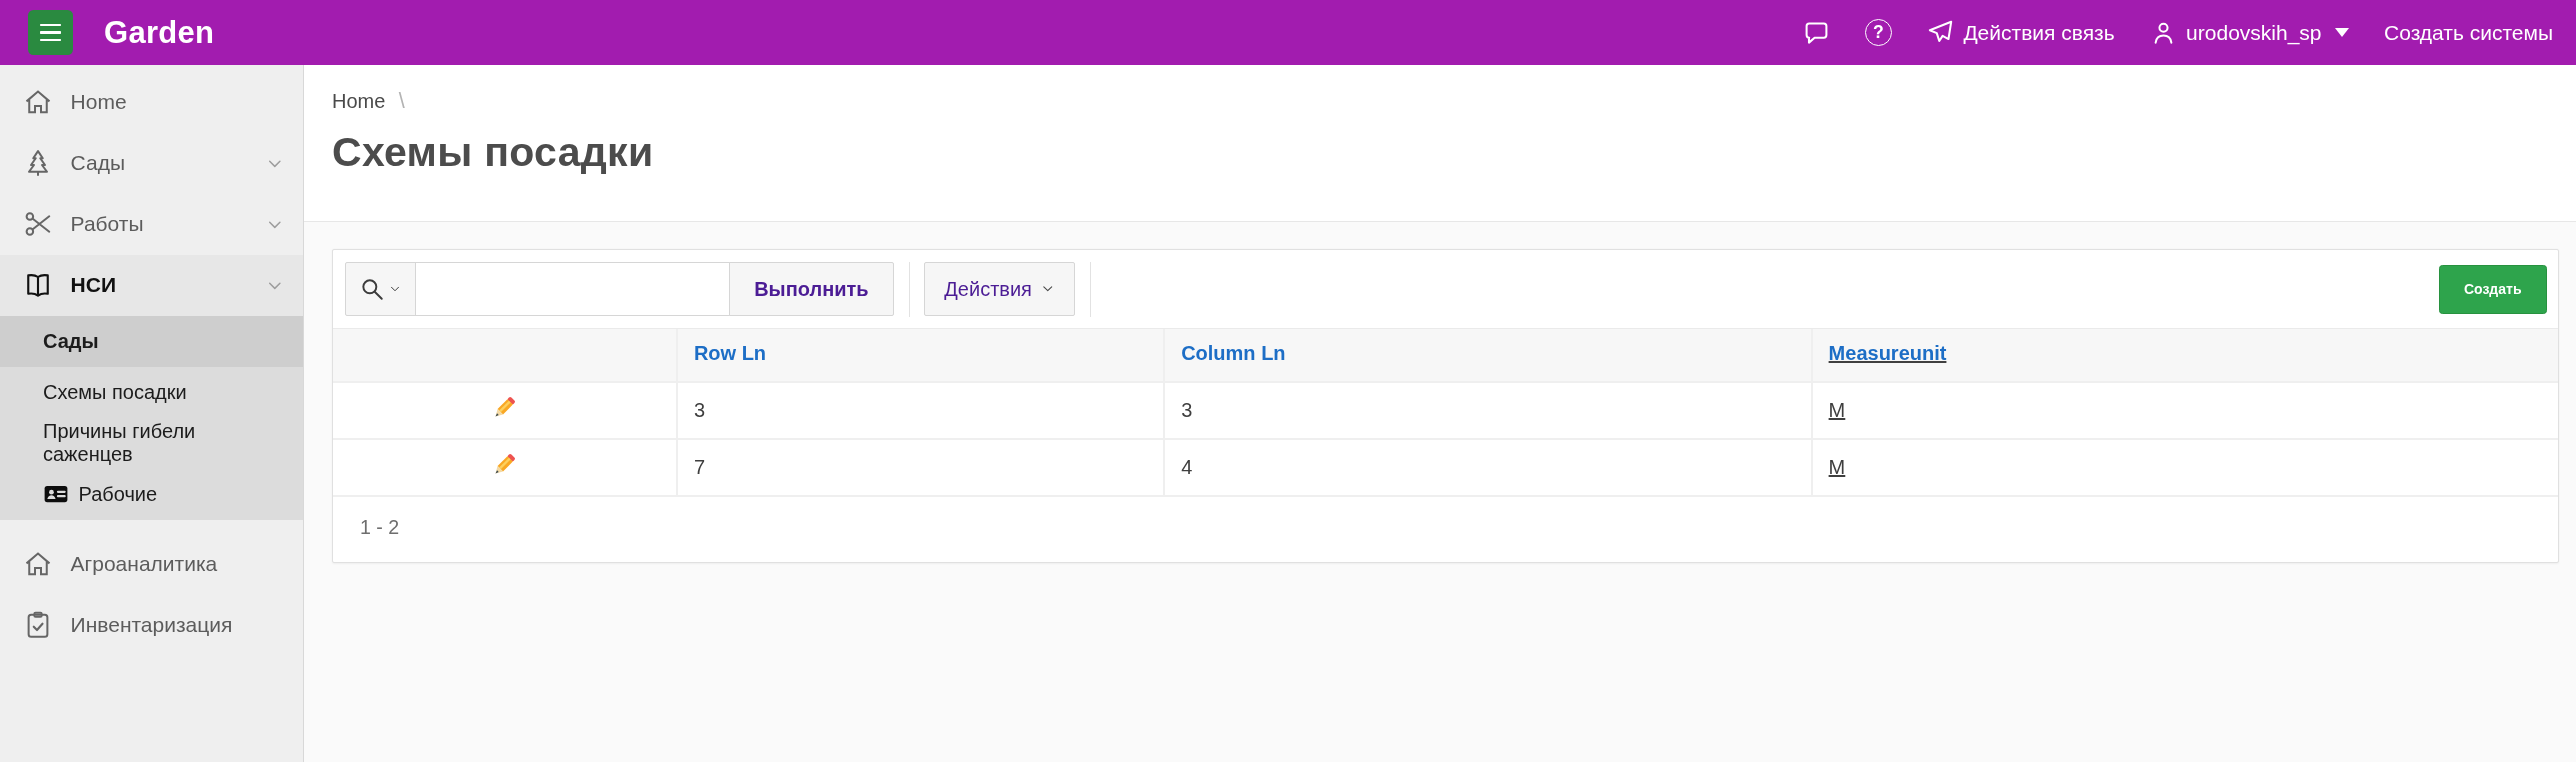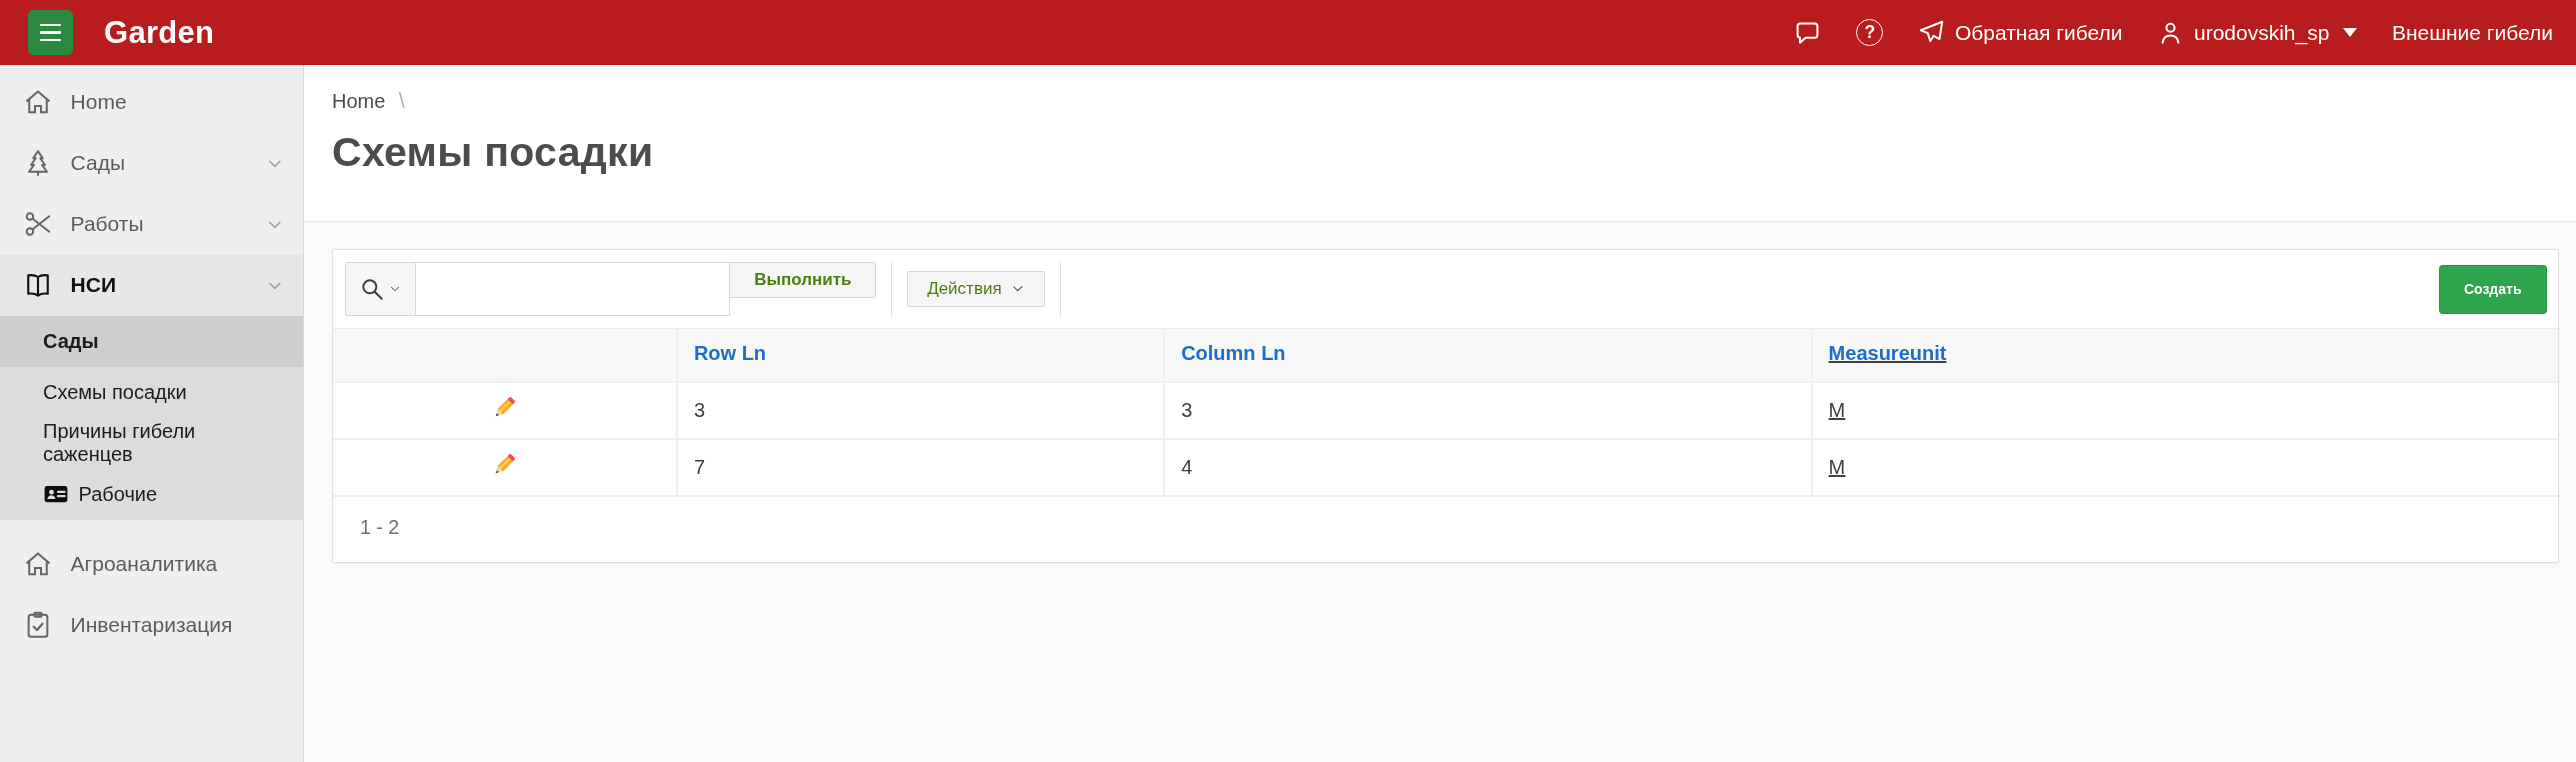"Garden" .topbar { background: #b91c1c -> #a21caf }
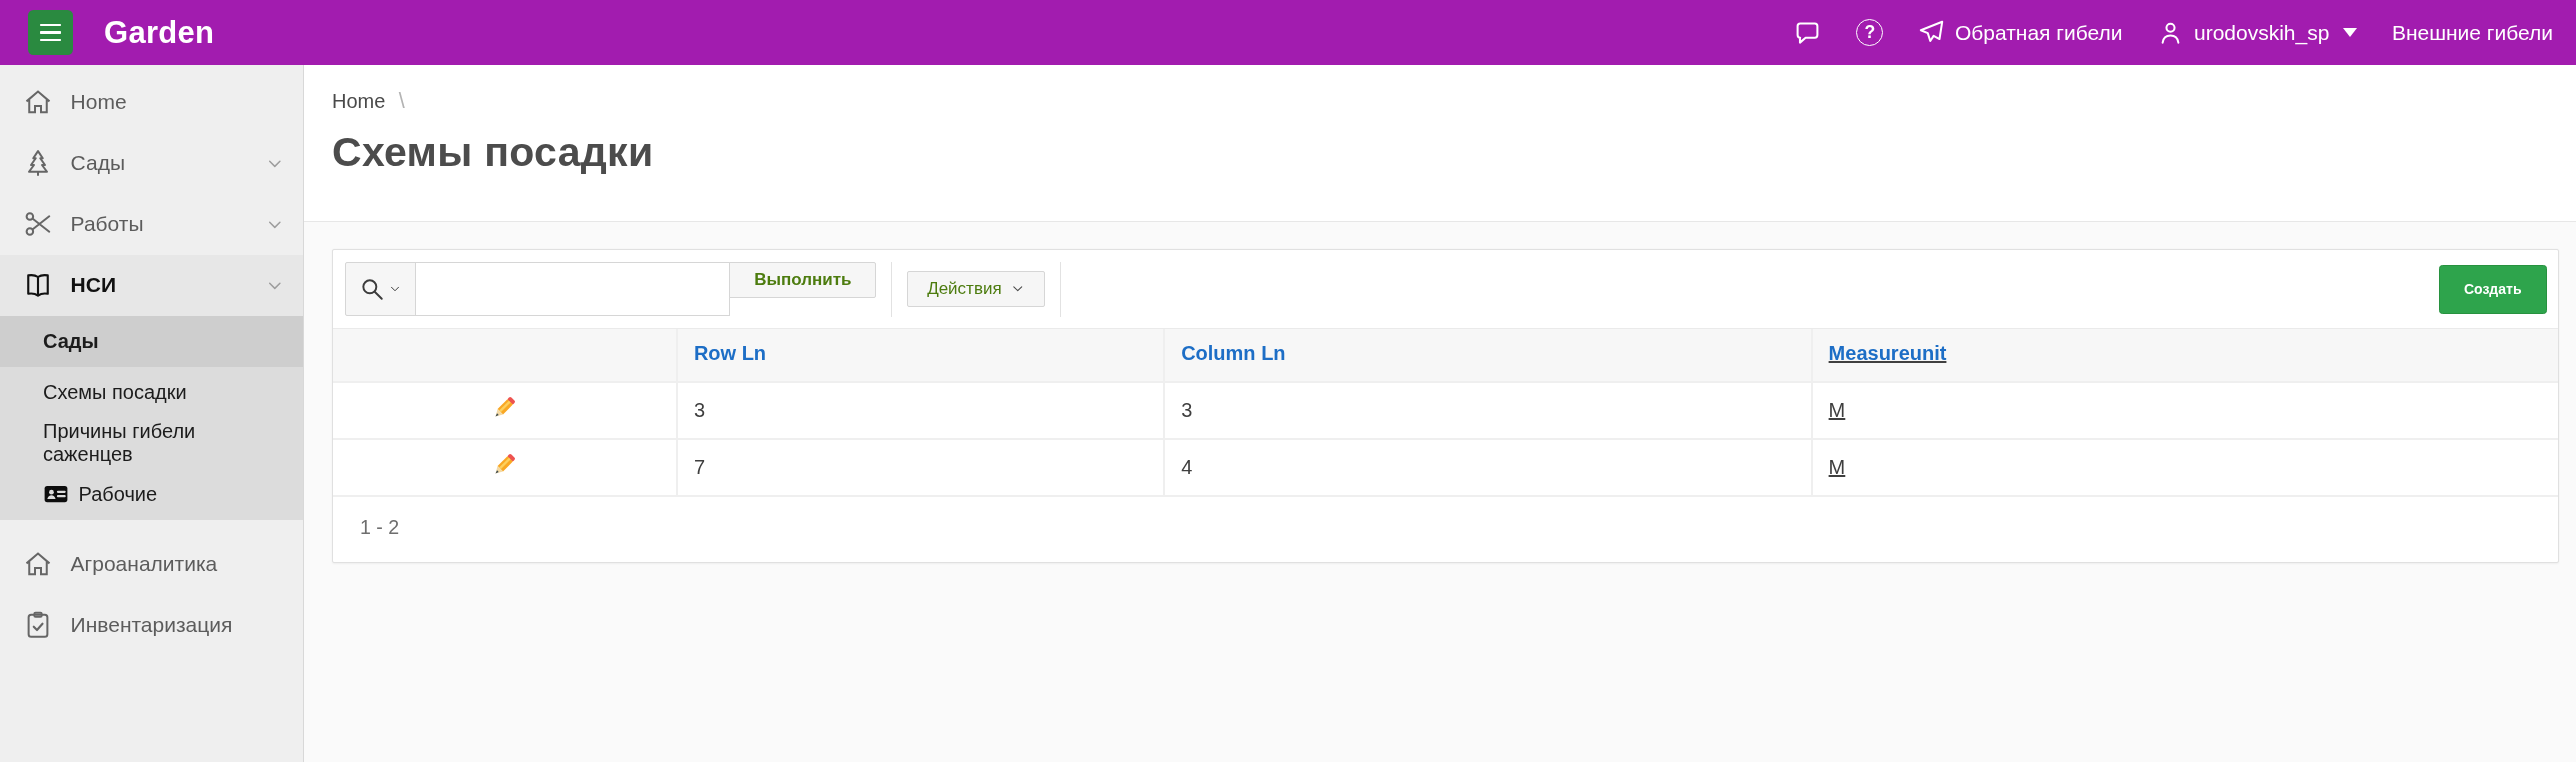"Обратная гибели" span { text: Обратная гибели -> Действия связь }
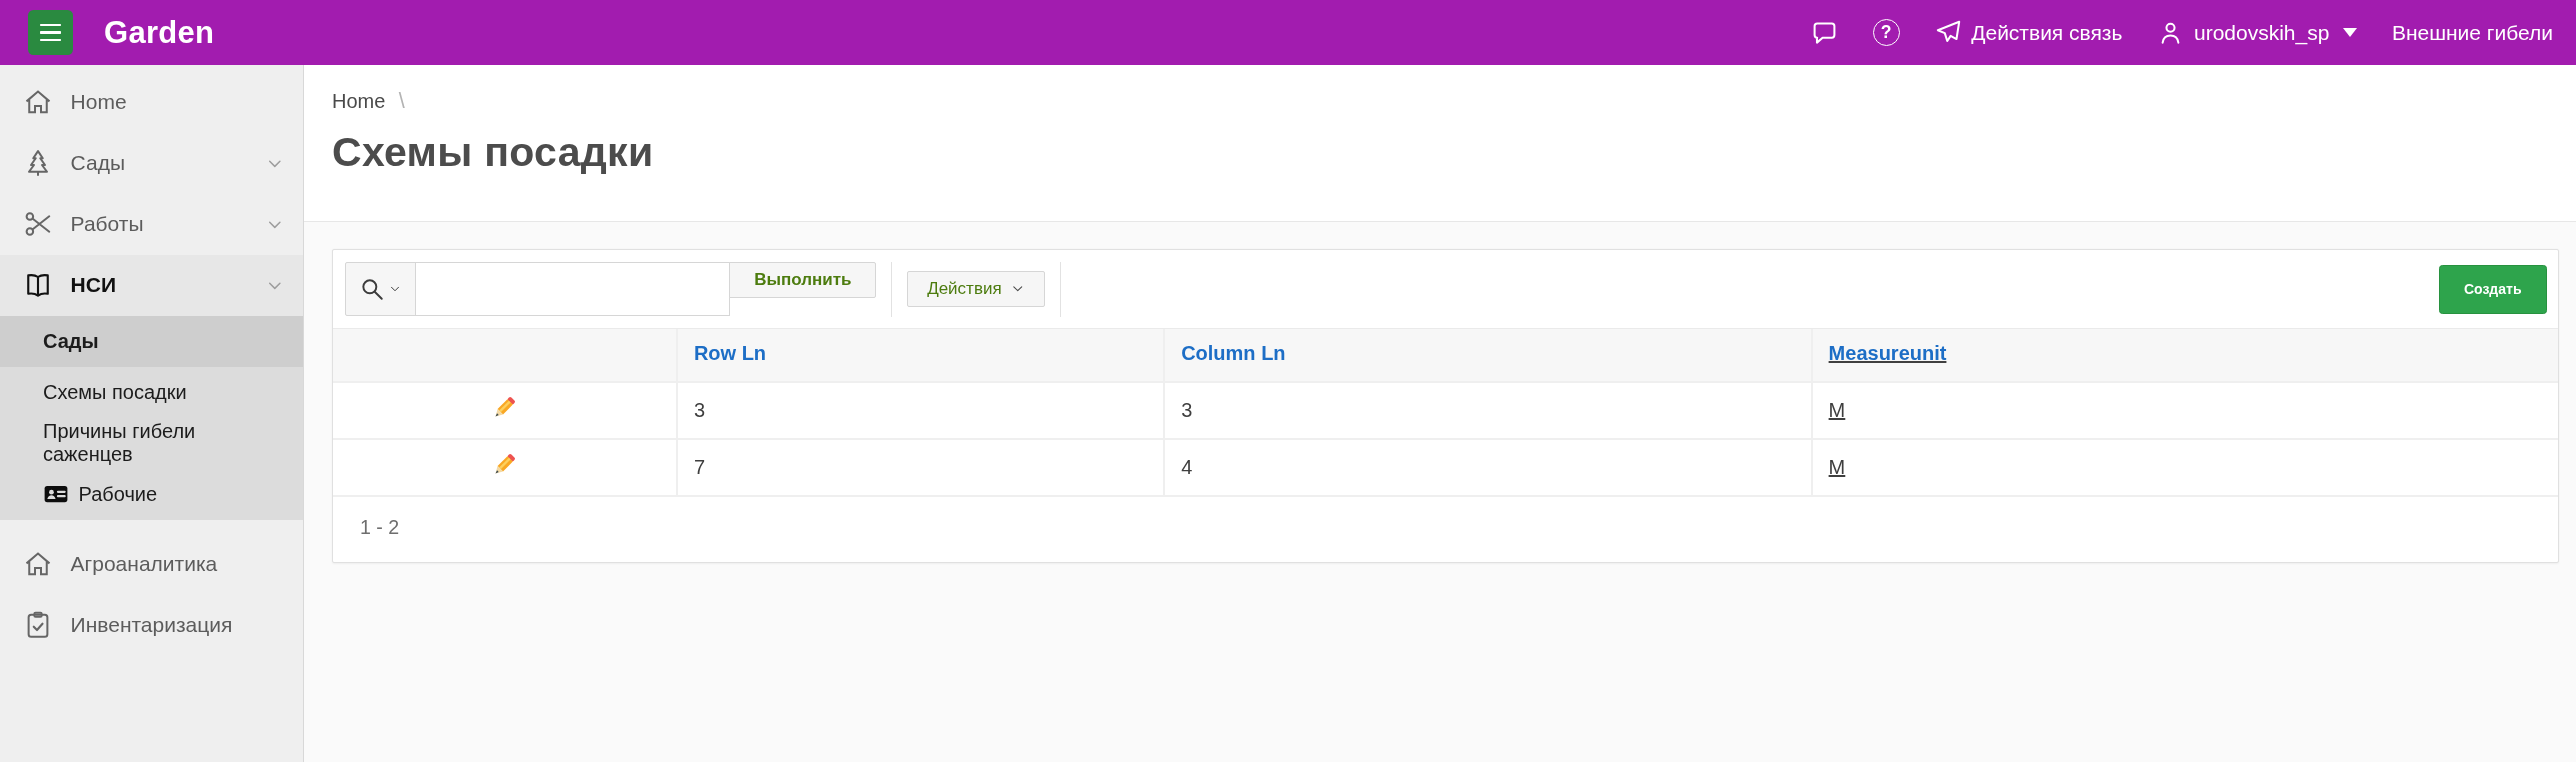"Внешние гибели" span { text: Внешние гибели -> Создать системы }
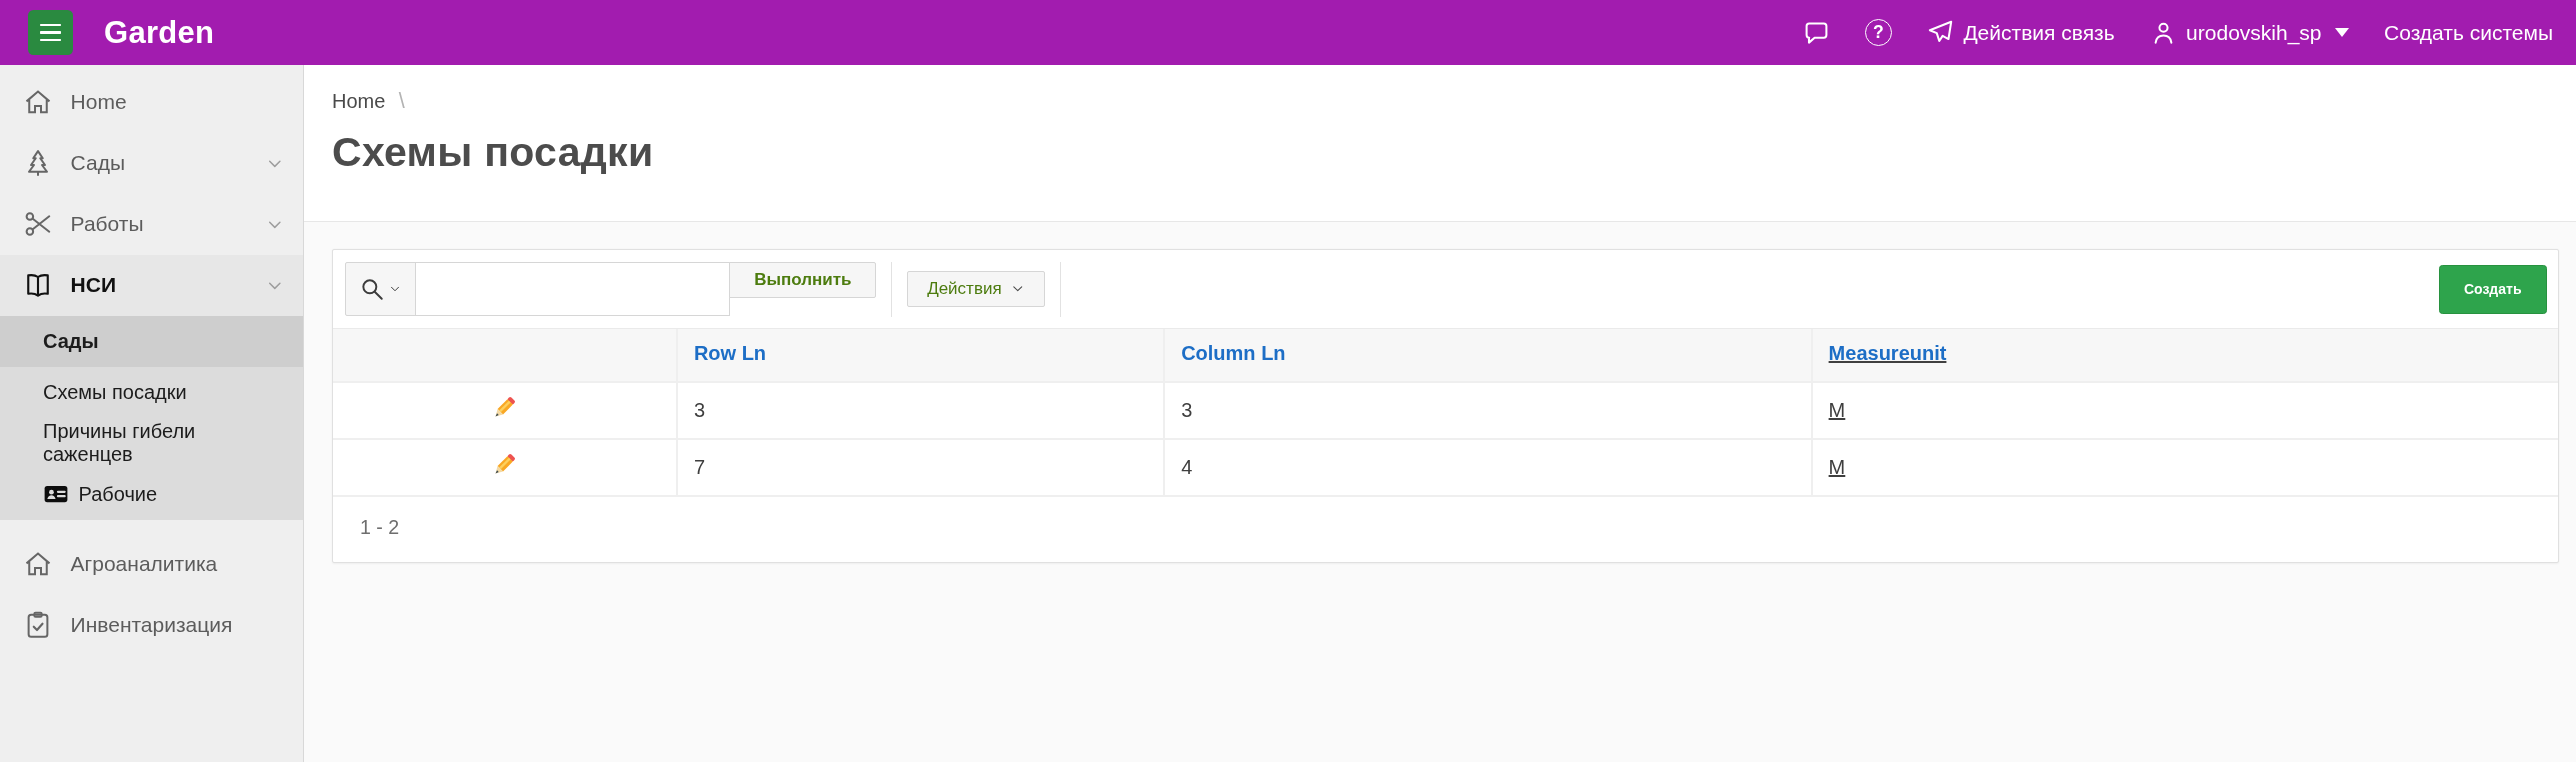"Выполнить" .btn { color: #4d7c0f -> #4c1d95; font-size: 17px -> 20px; height: 36px -> 54px }
